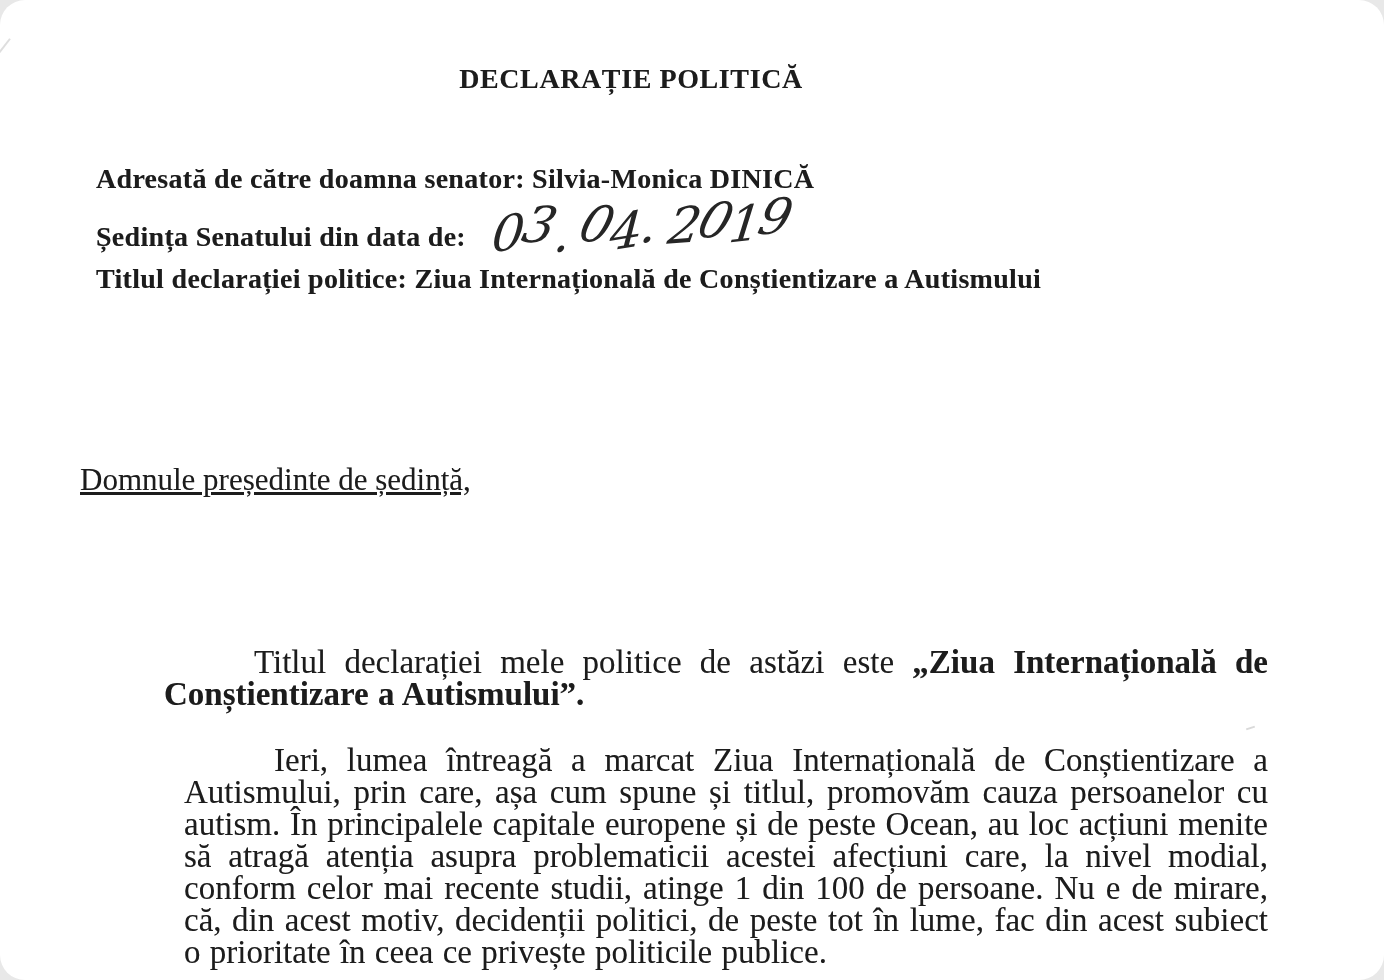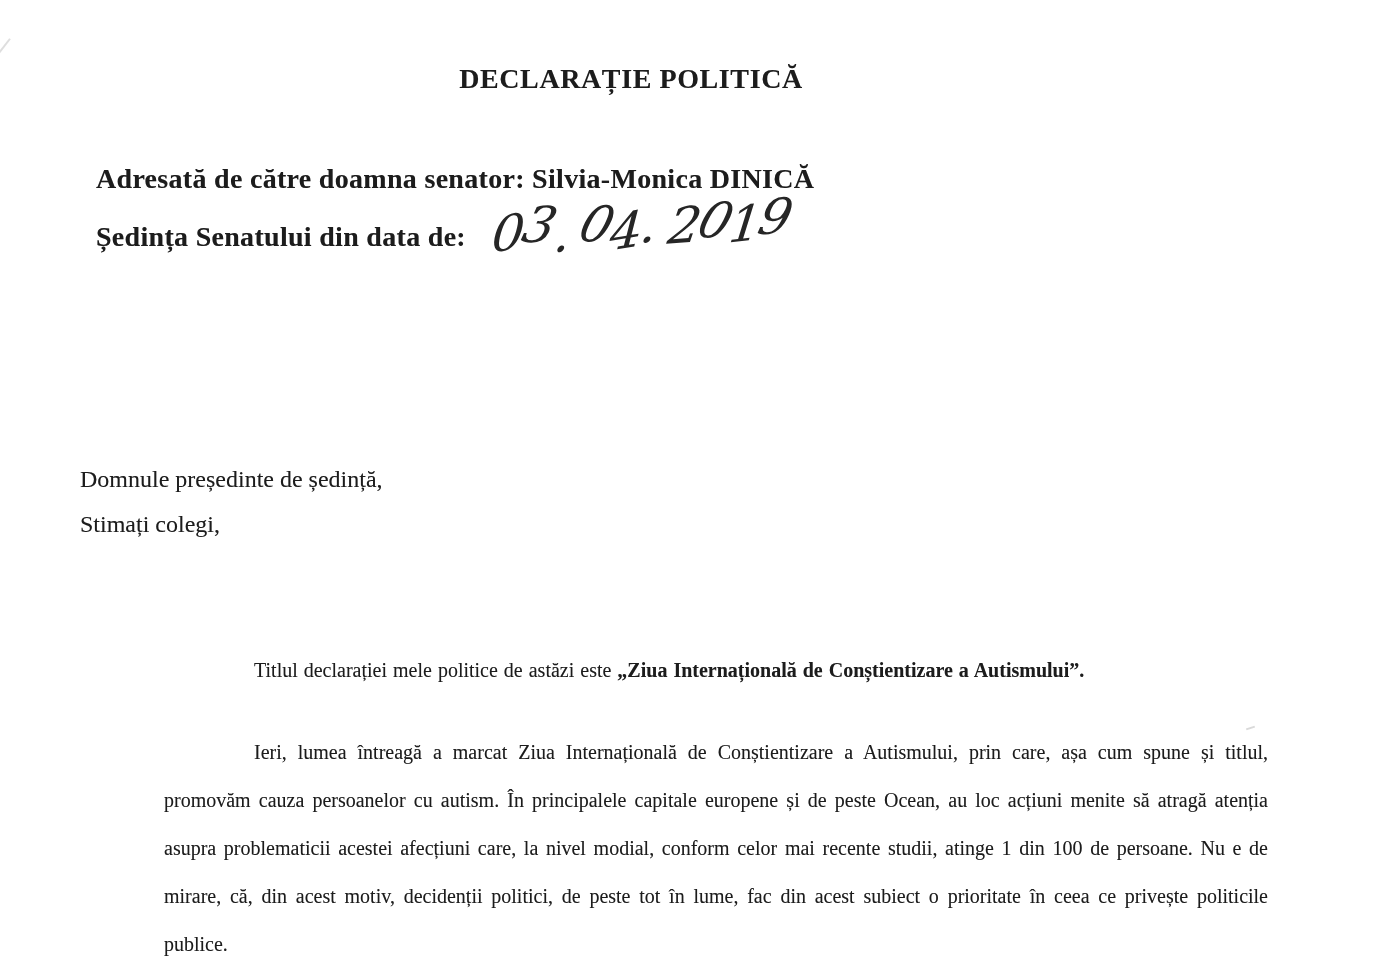"DECLARAȚIE POLITICĂ" .page { border-radius: none -> 25px }
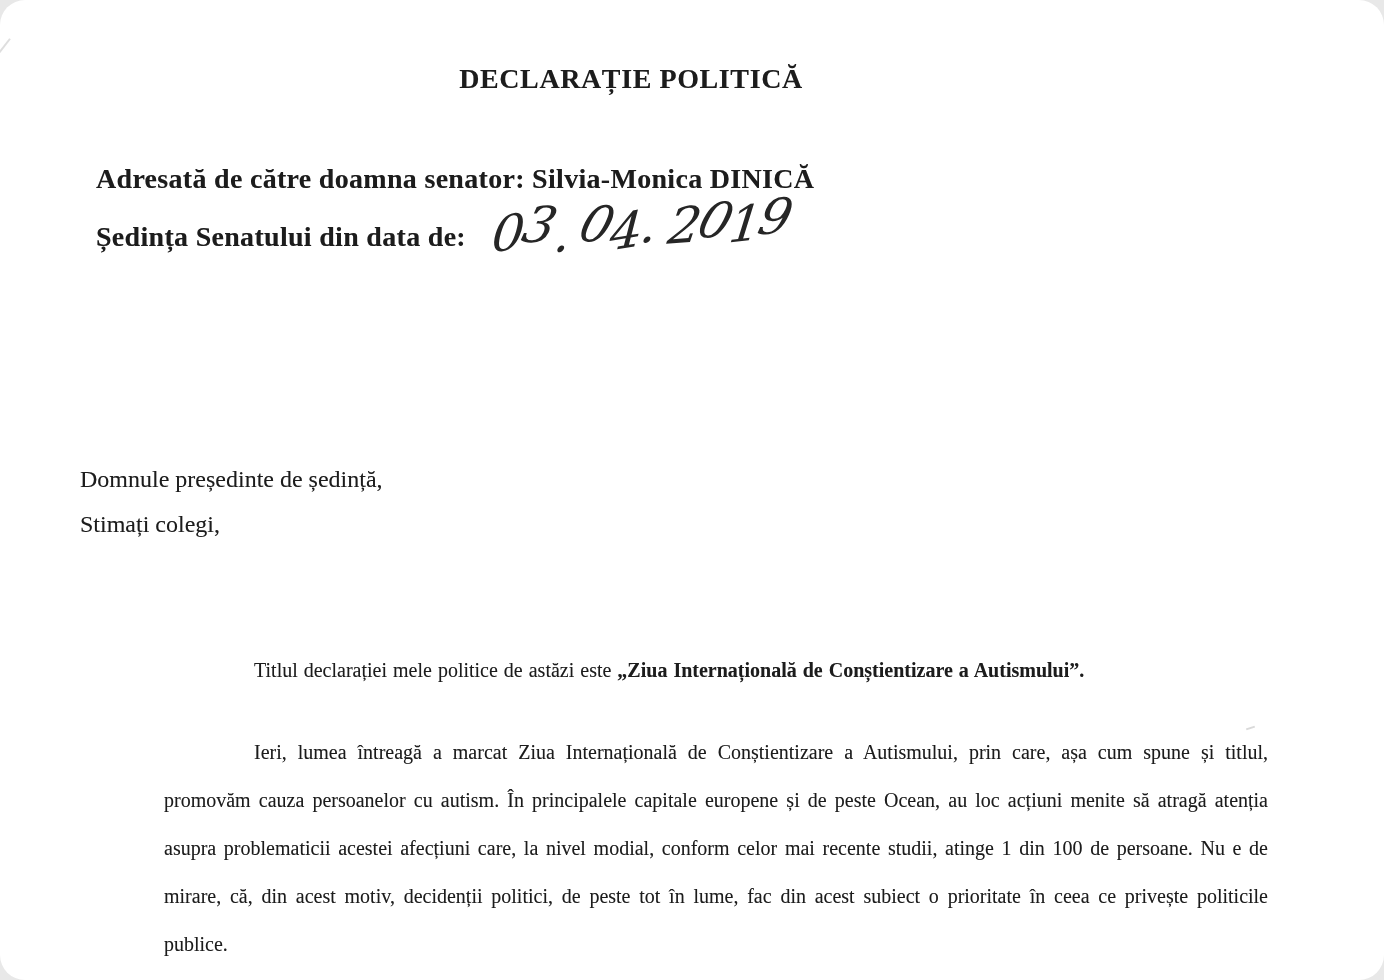"Titlul declarației politice: Ziua" span.hline { html: none -> <span>Titlul declarației politice: Ziua Internațională de Conștientizare a Autismului</span> }
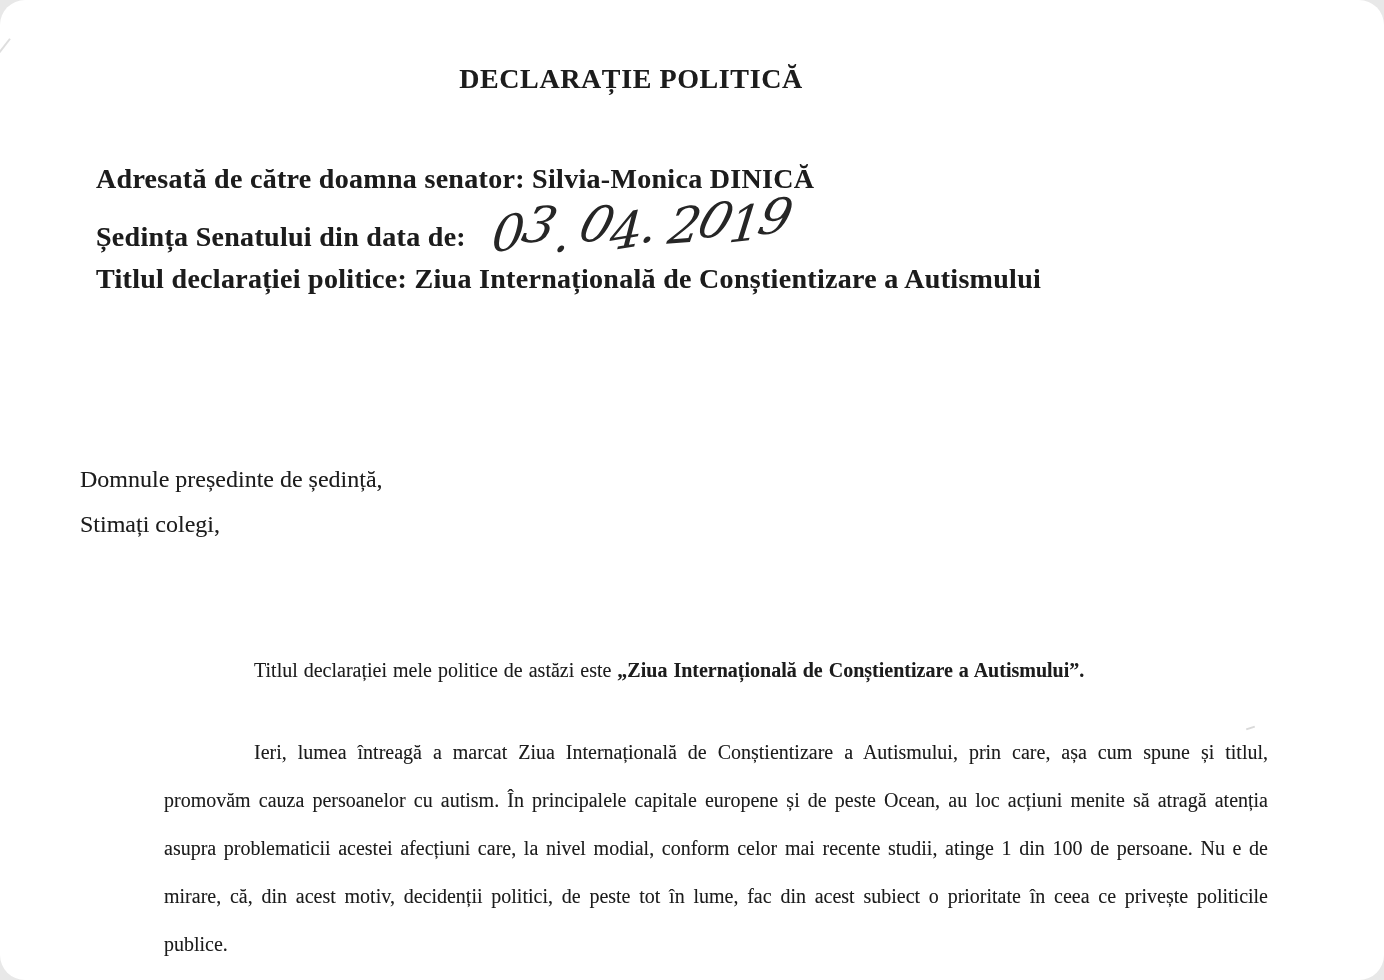"Domnule președinte de ședință," .sal-line { font-size: 24px -> 31px; text-decoration: none -> underline }
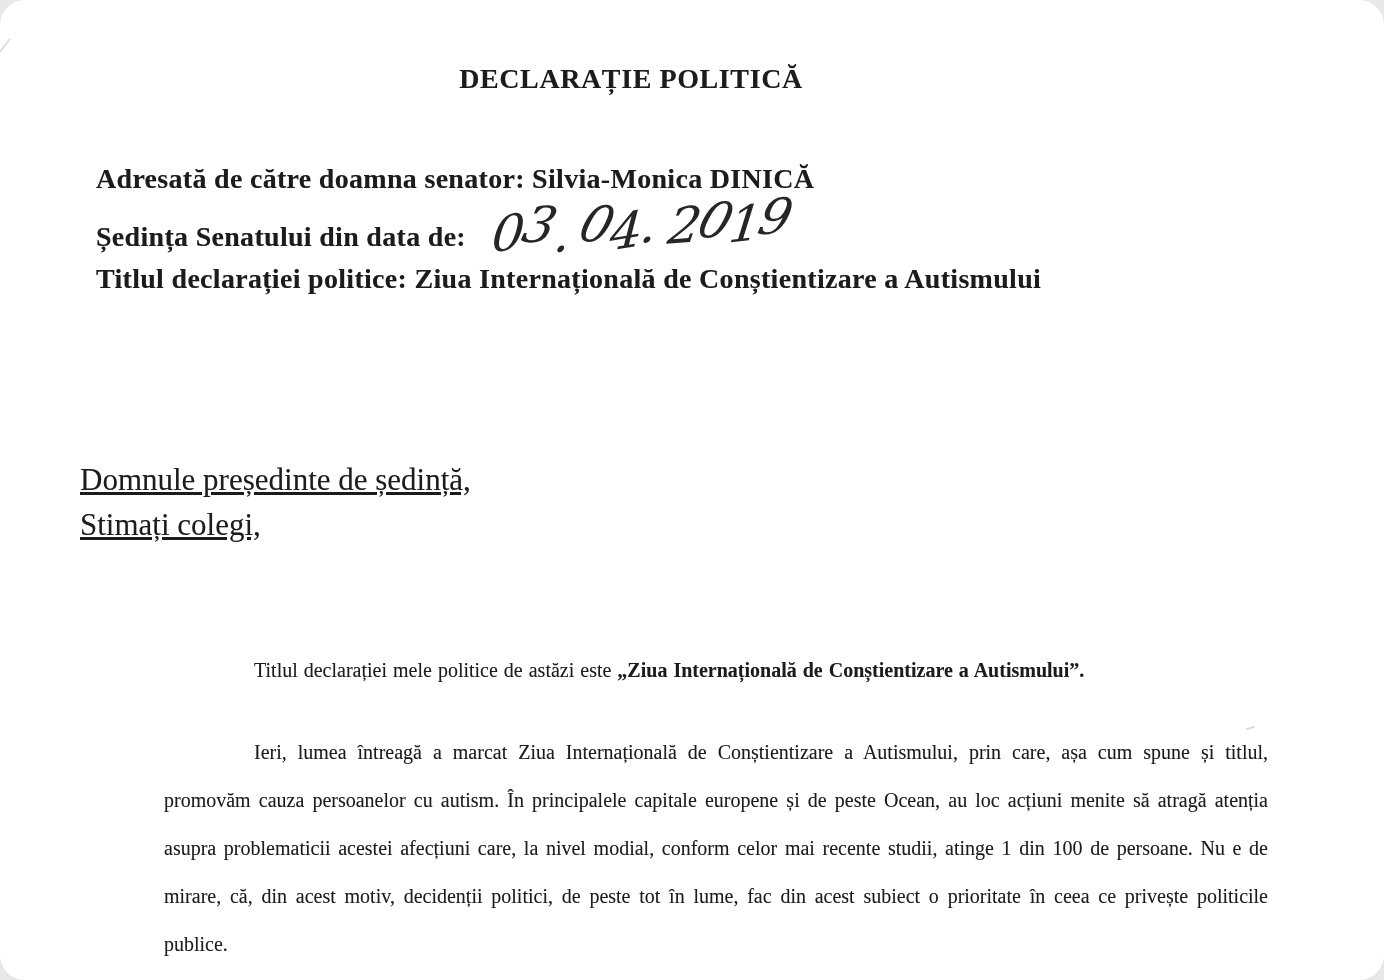"Stimați colegi," span.sal-line { html: <span>Stimați colegi,</span> -> none }
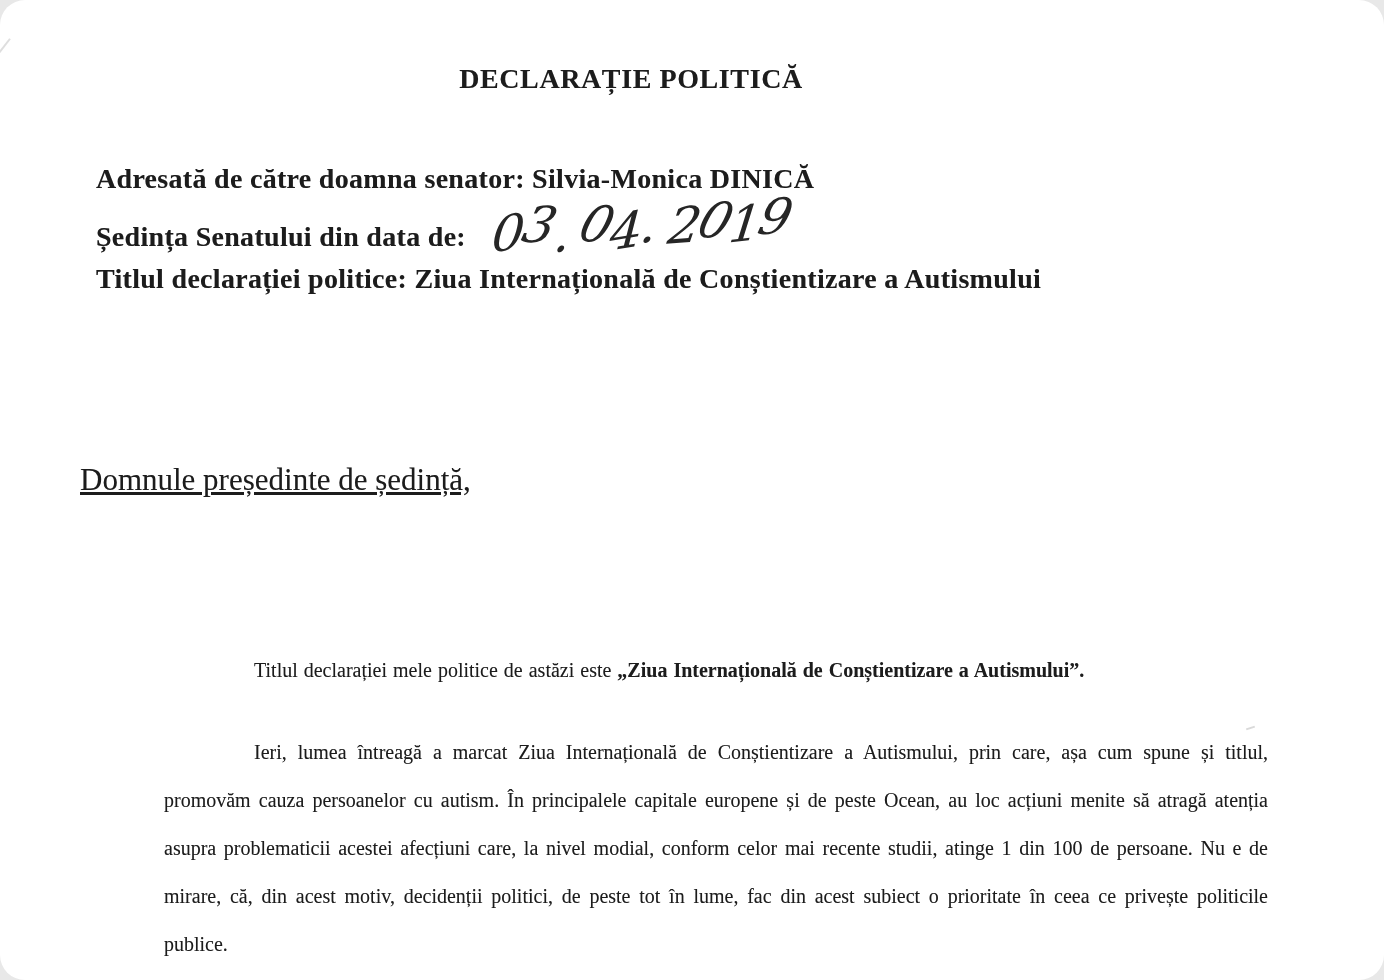"Titlul declarației mele politice de" .para { font-size: 20px -> 33px; line-height: 48px -> 32px }
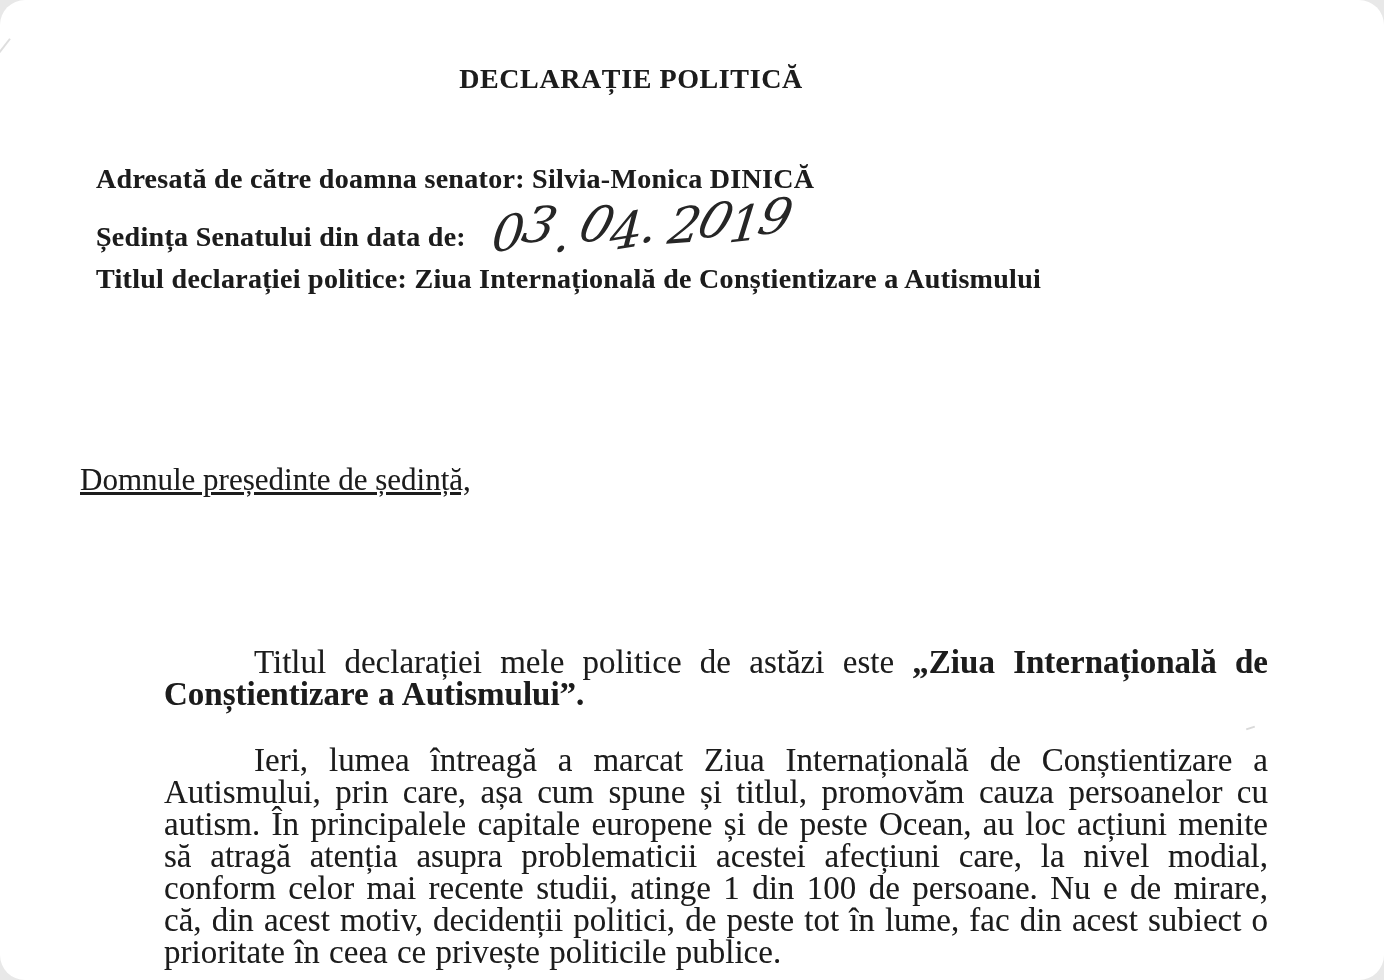"Ieri, lumea întreagă a marcat" .para + .para { margin-left: none -> 20px }
